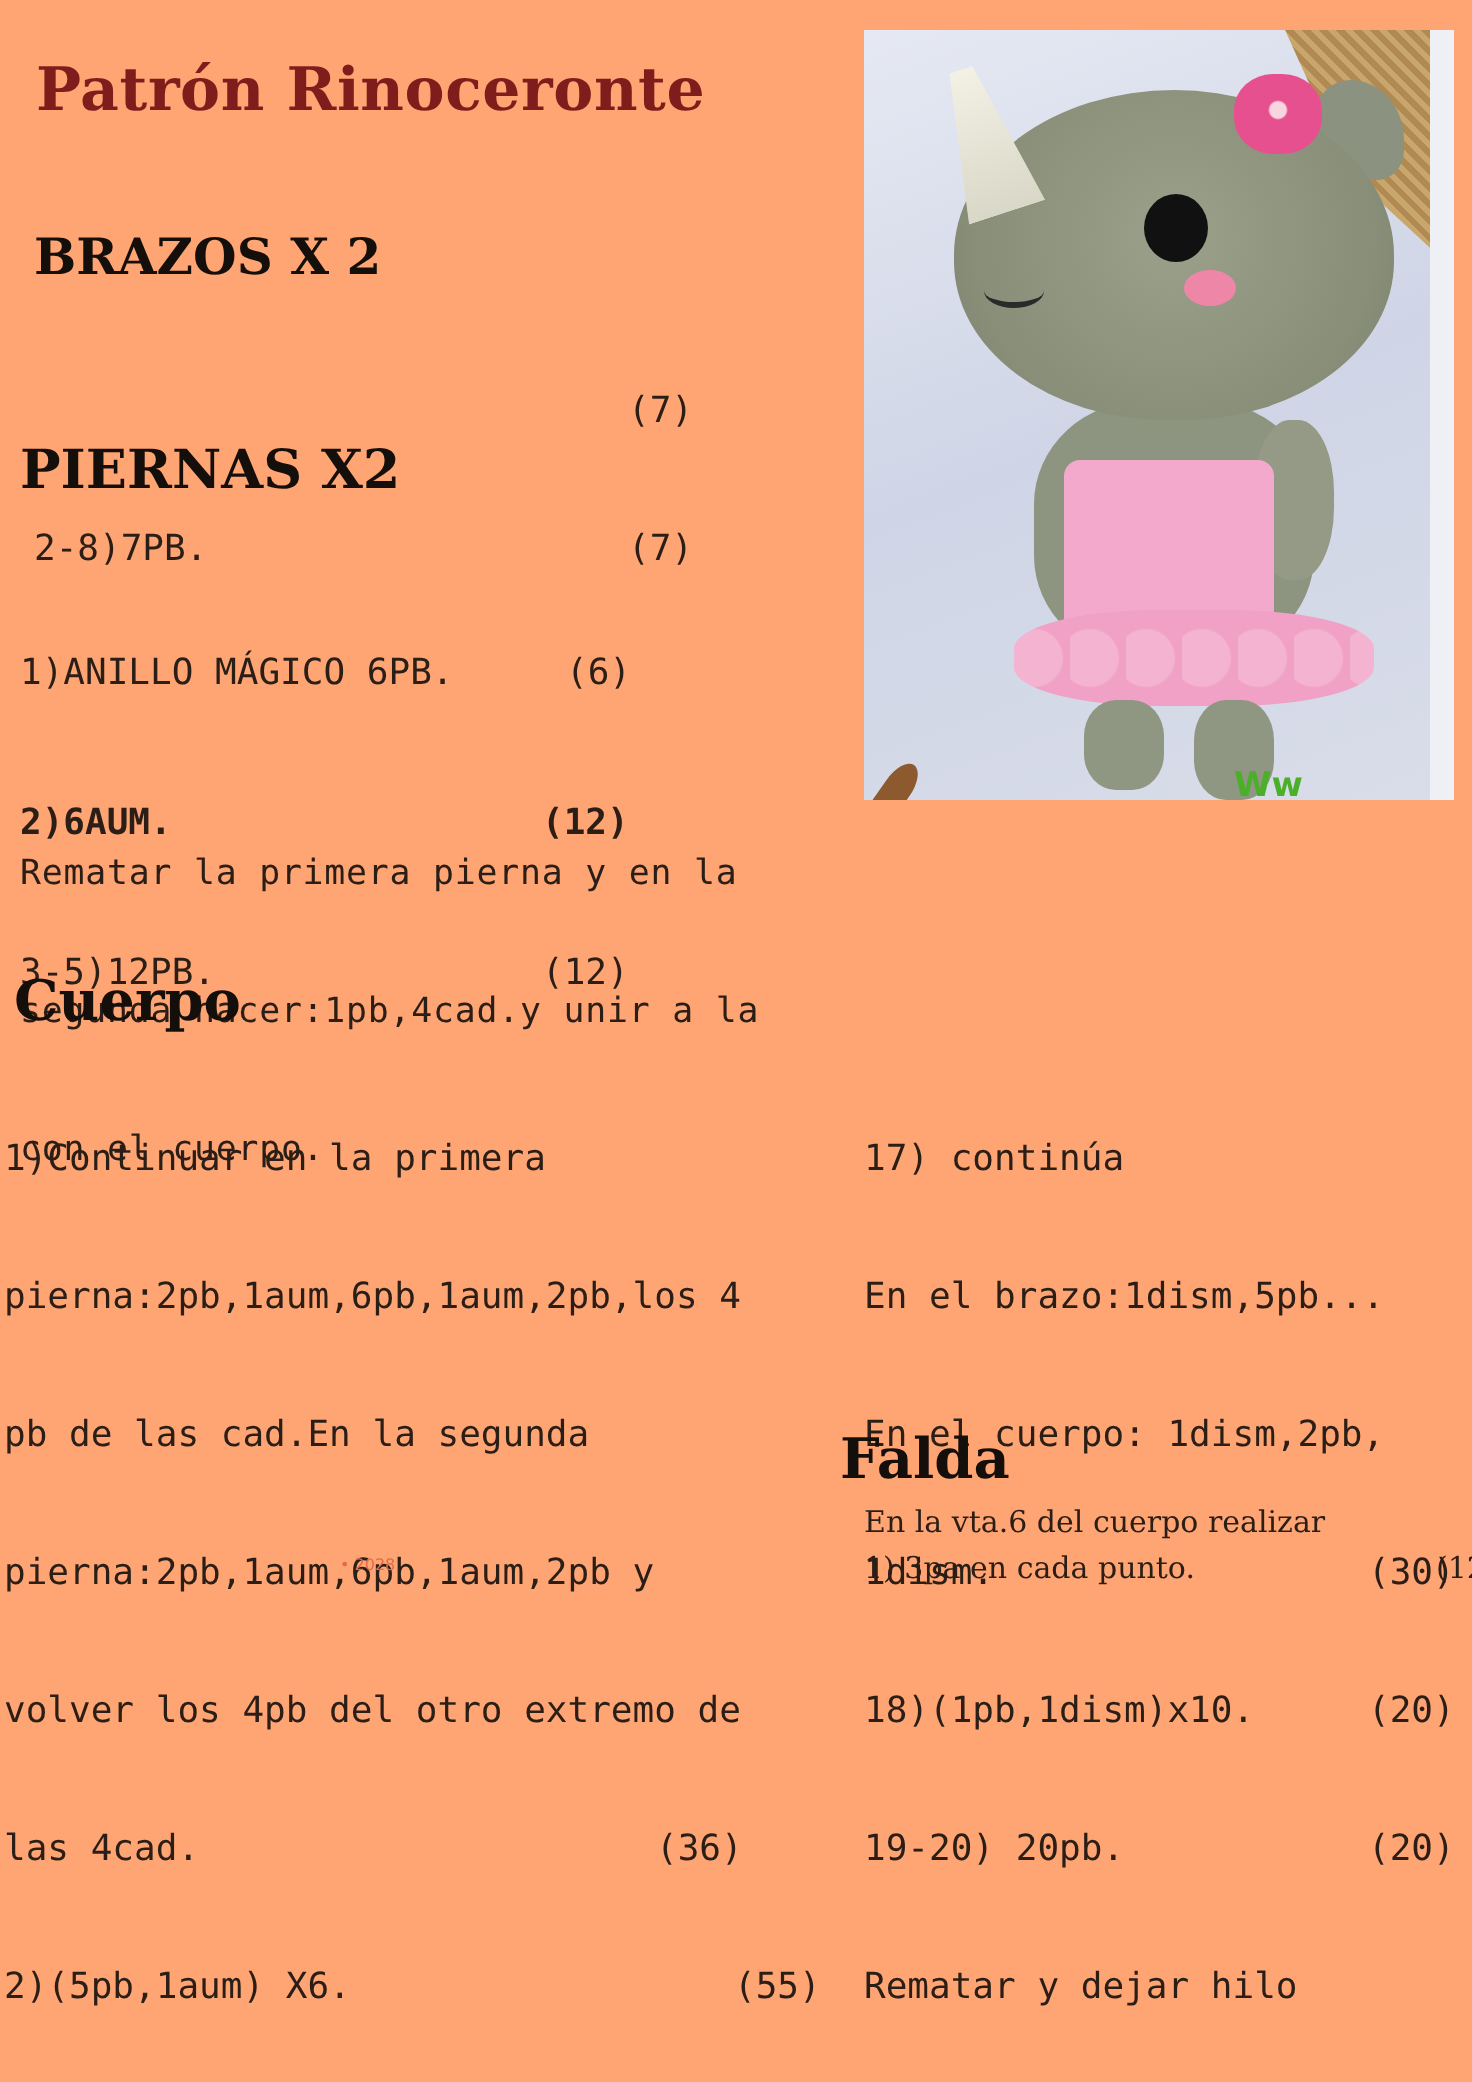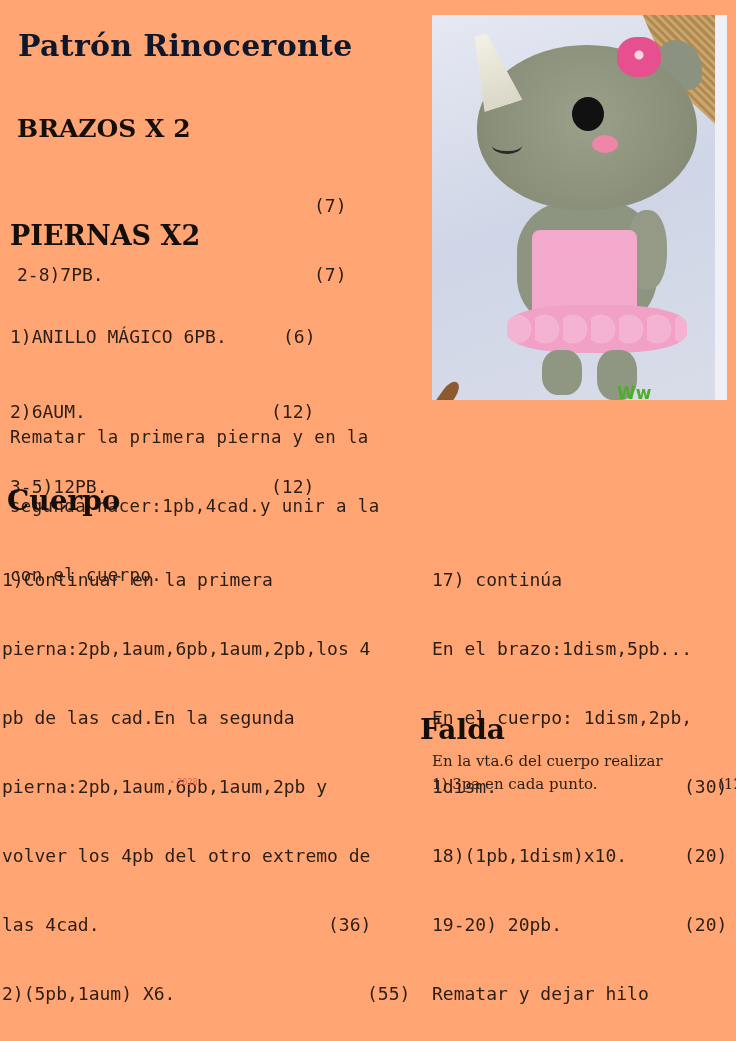"Patrón Rinoceronte" .title { color: #0f172a -> #7f1d1d }
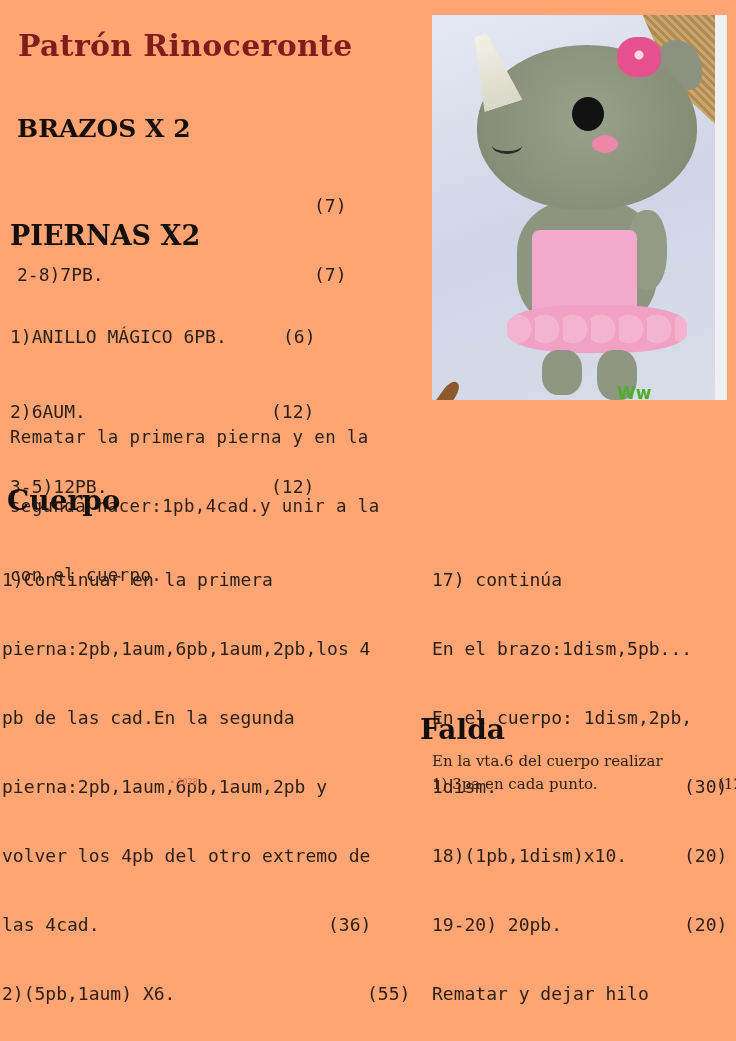"2)6AUM." li { font-weight: none -> bold }
